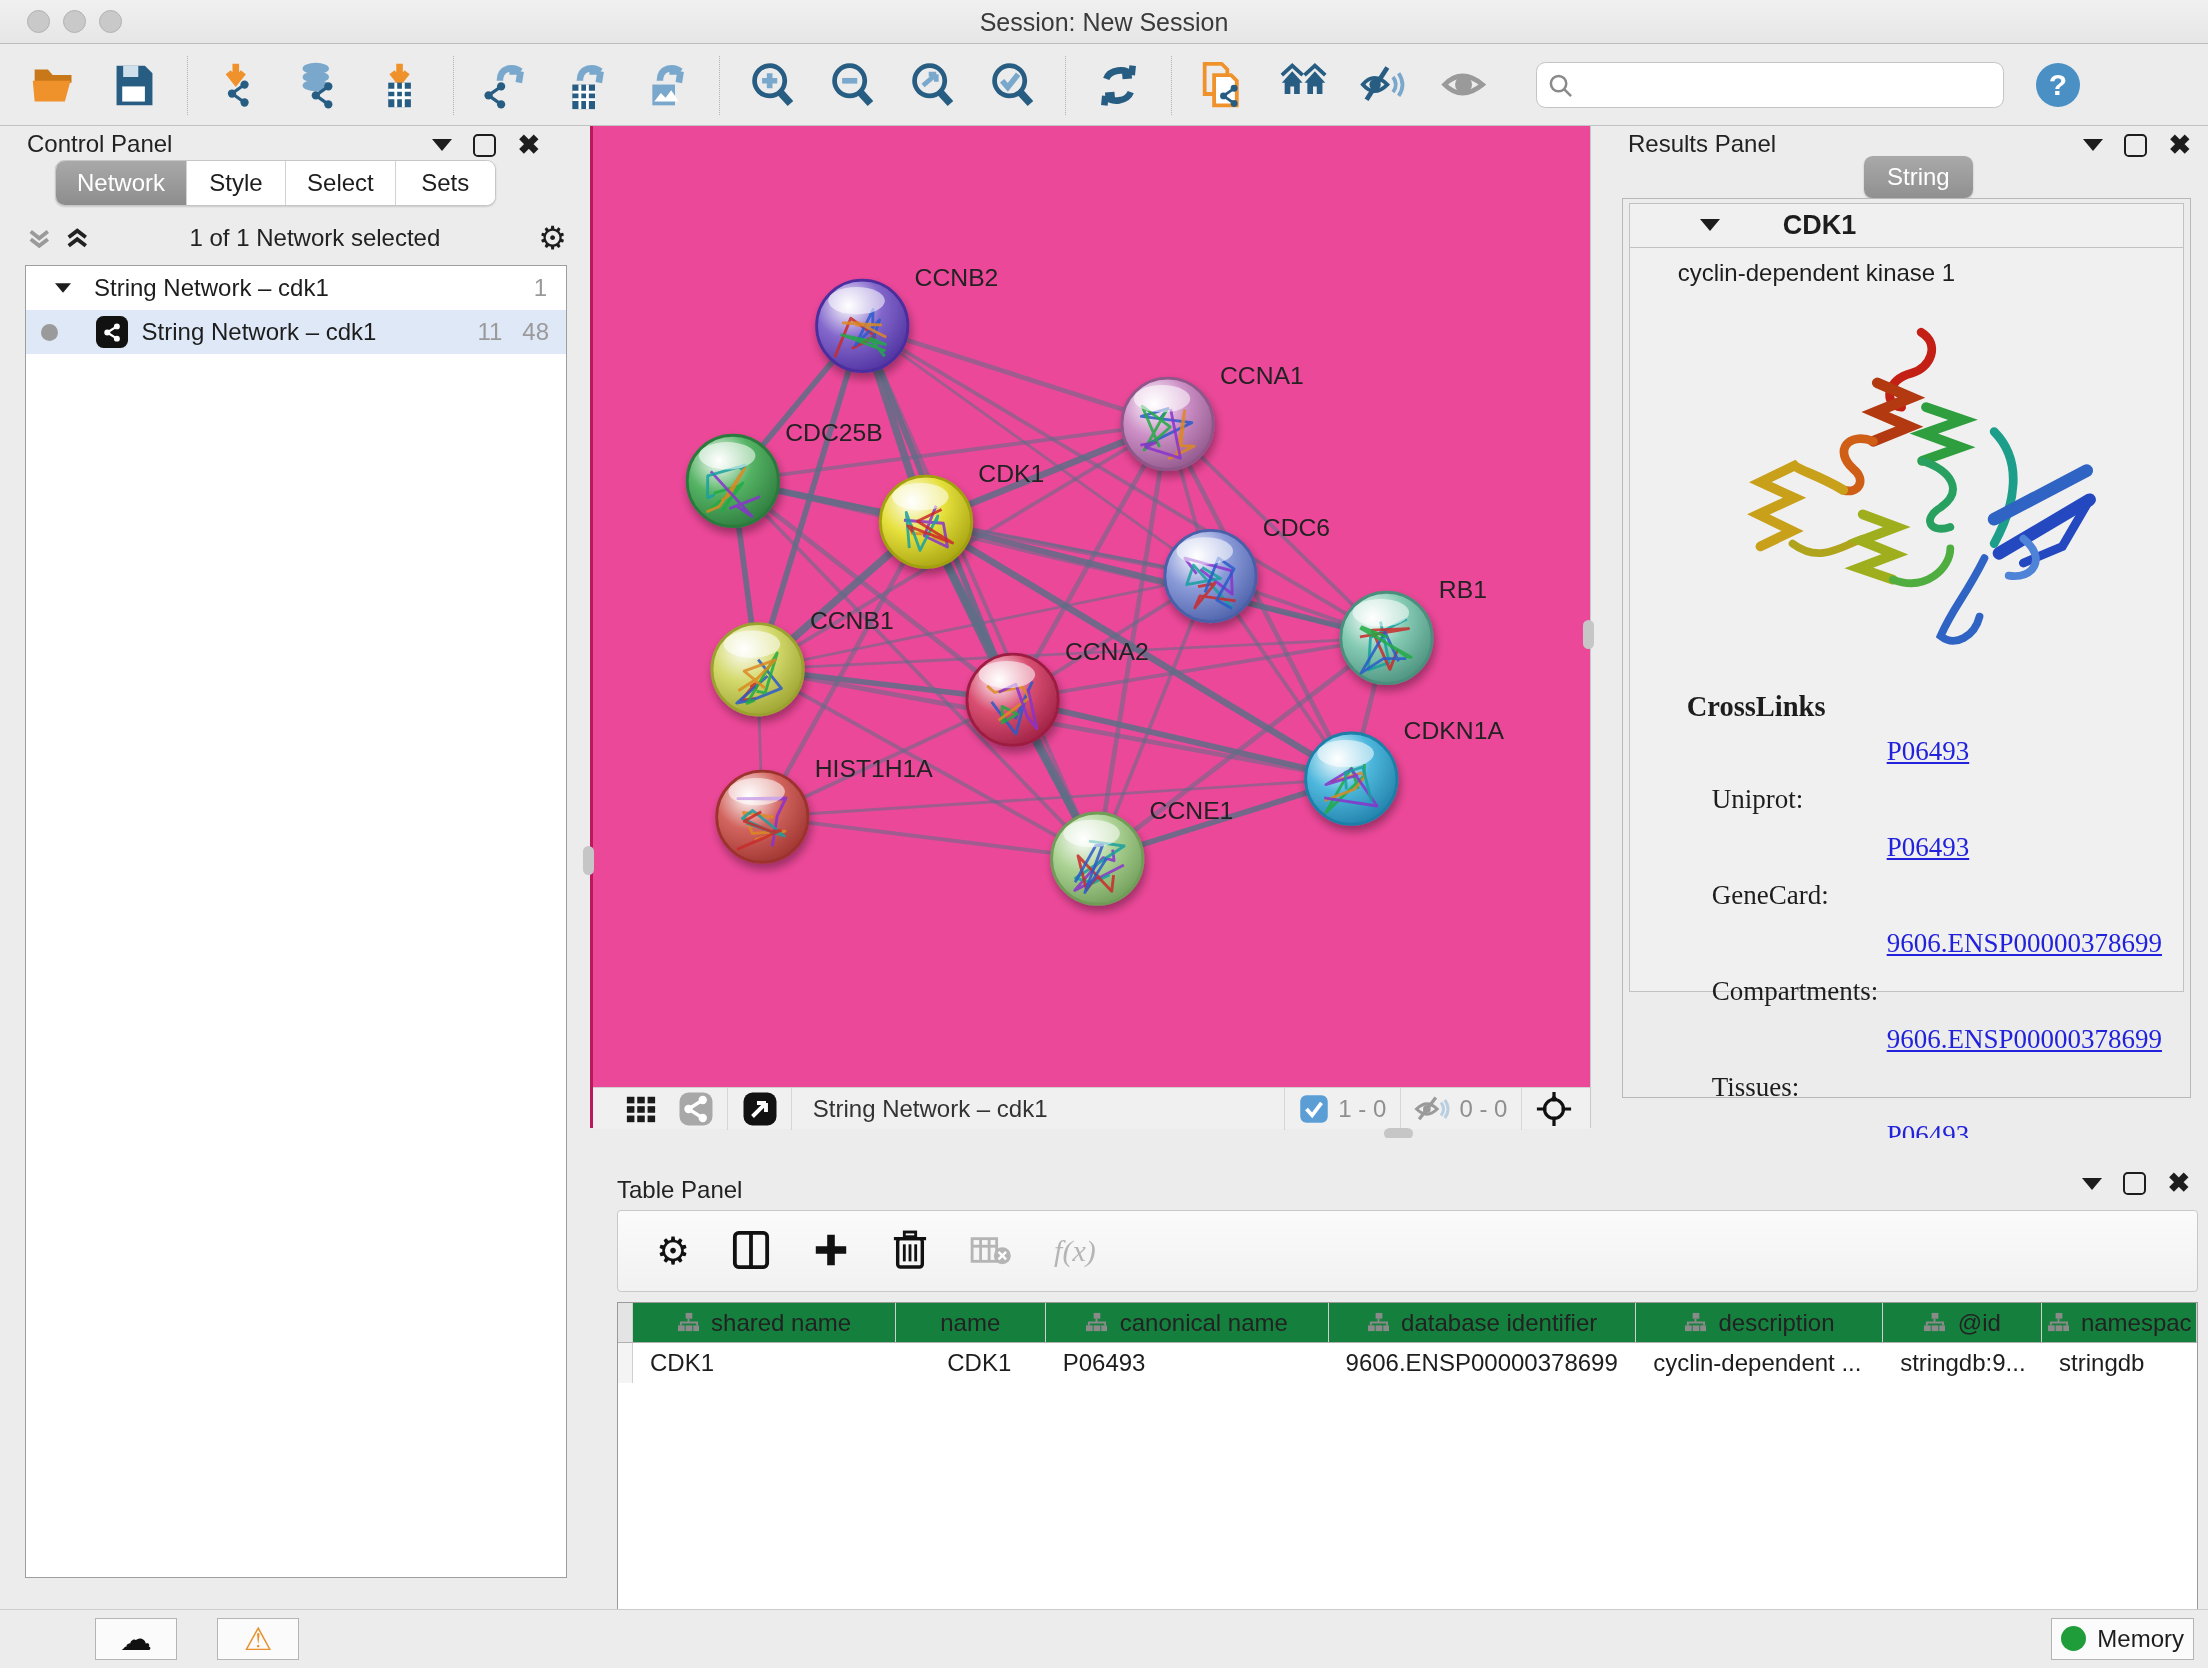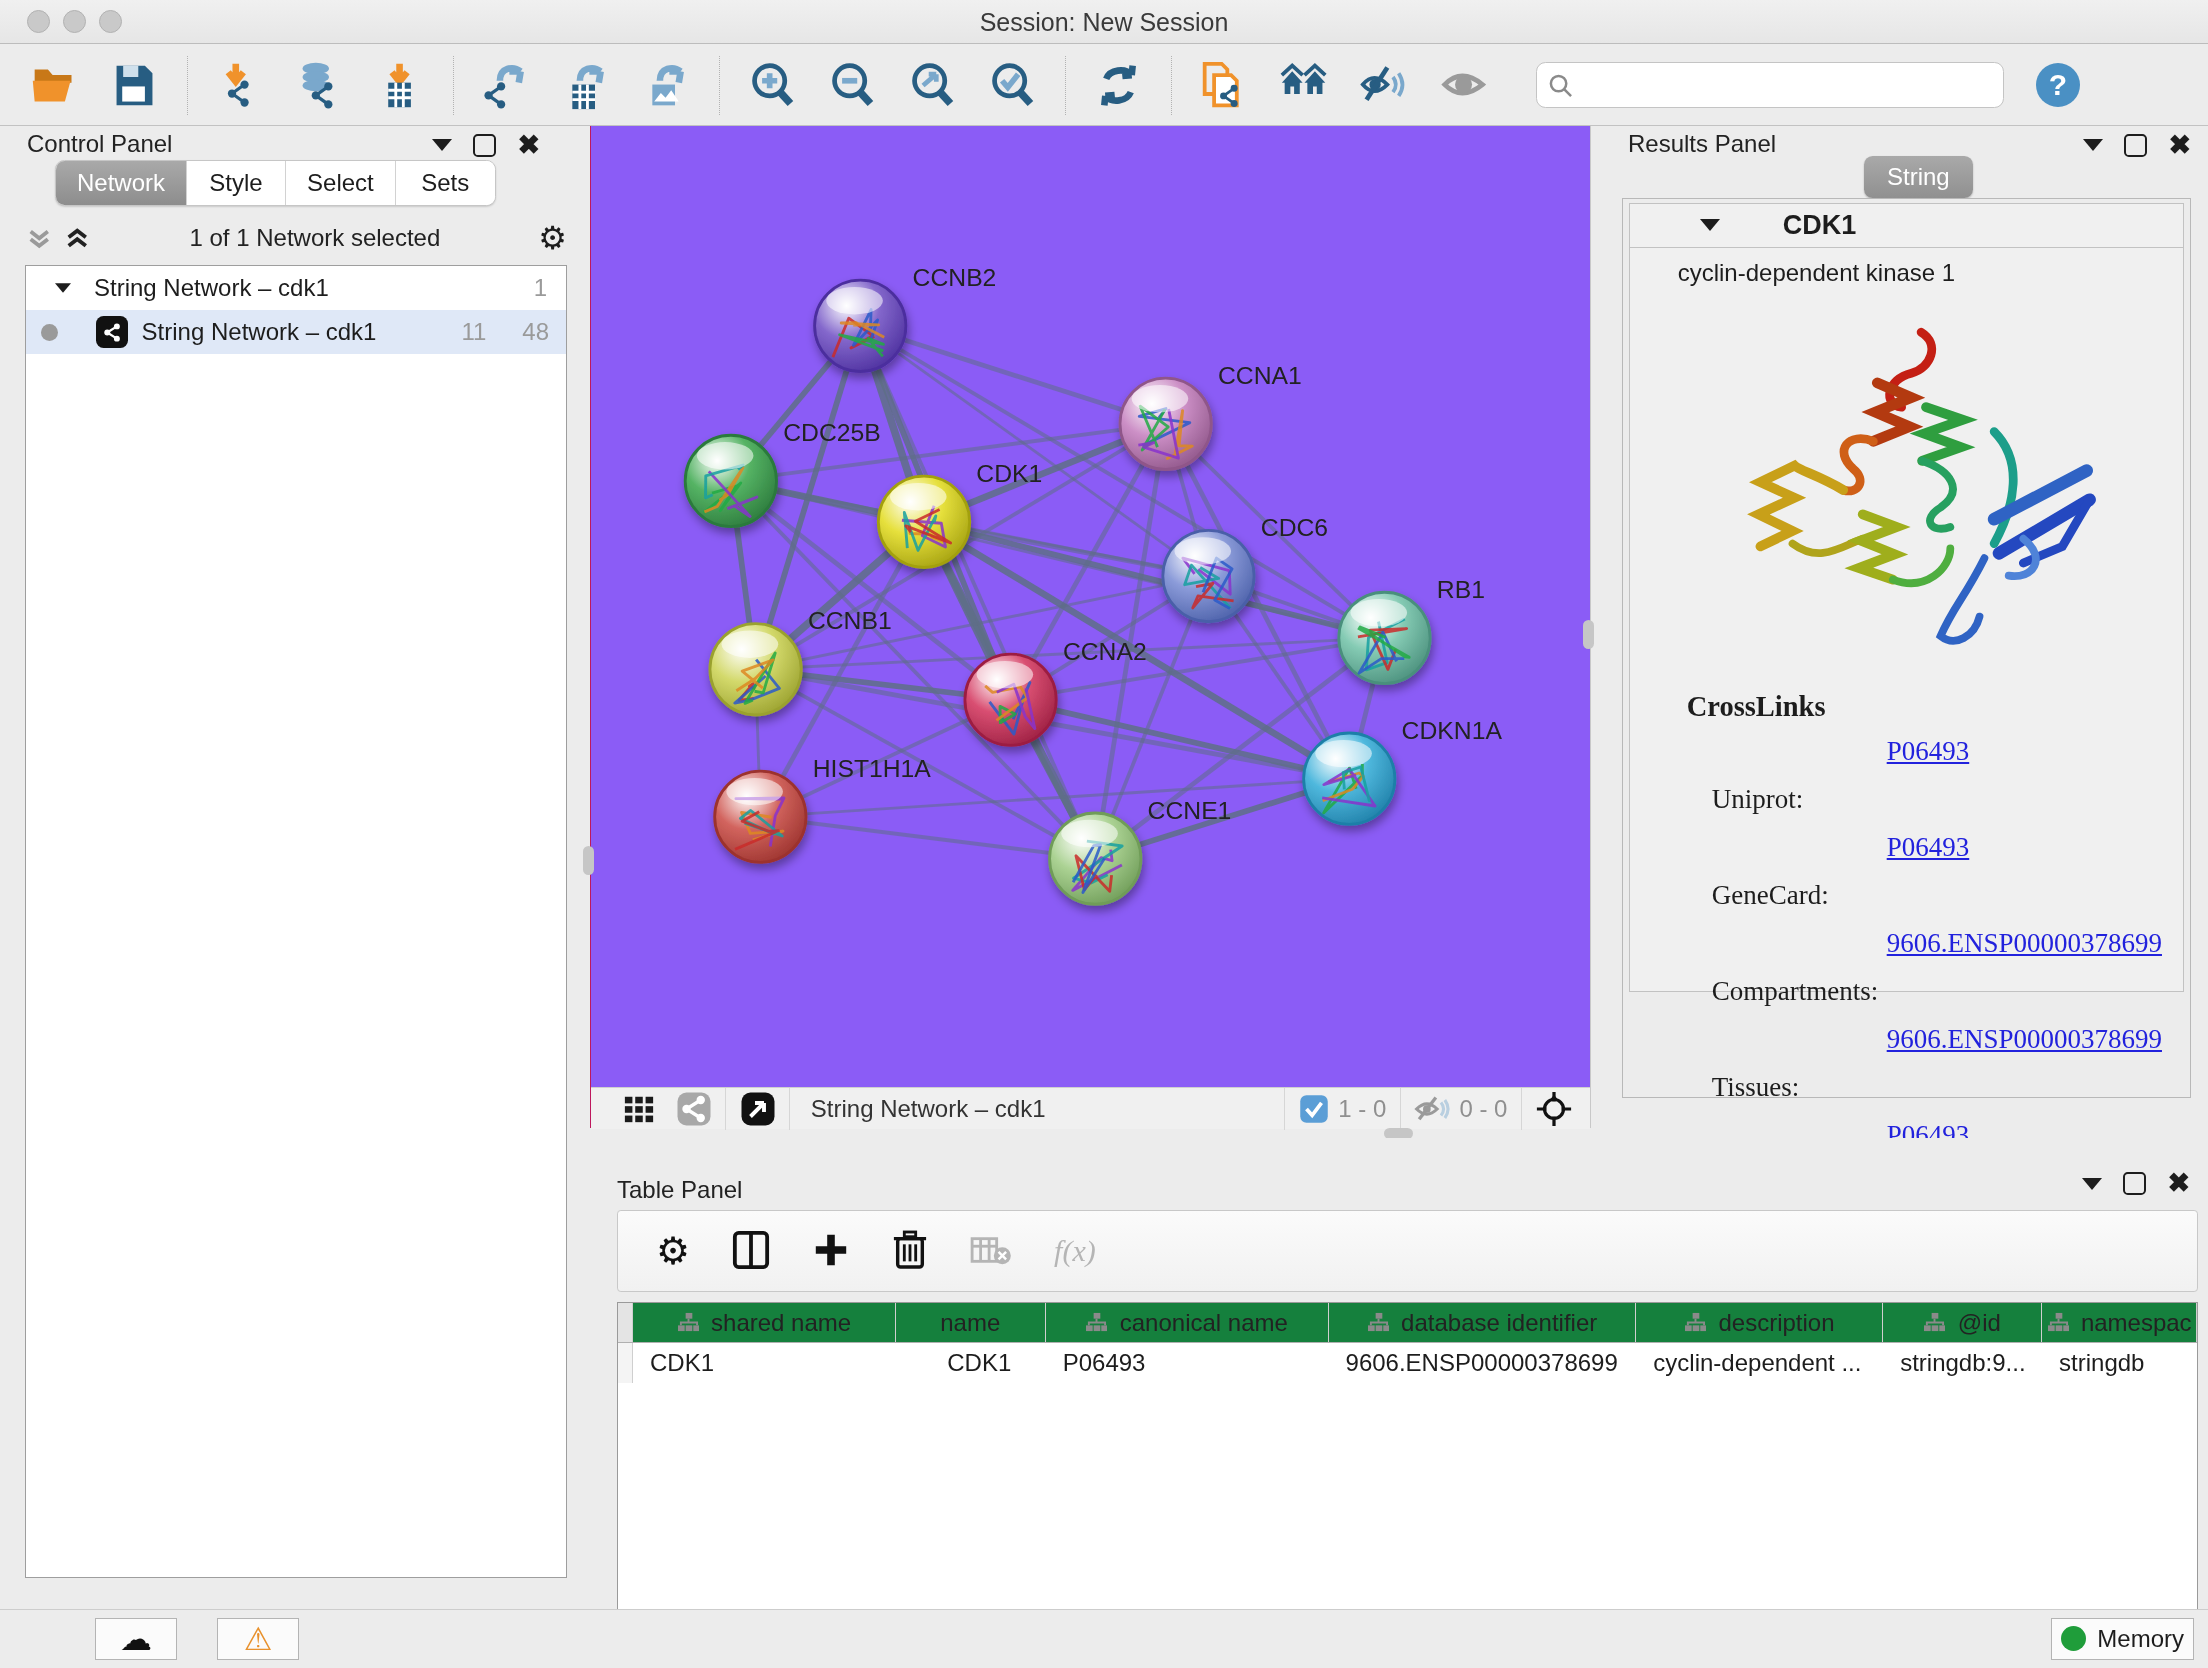"CCNB2" #network-area { background: #8b5cf6 -> #ec4899; border-left: 1px solid #be185d -> 3px solid #be185d }
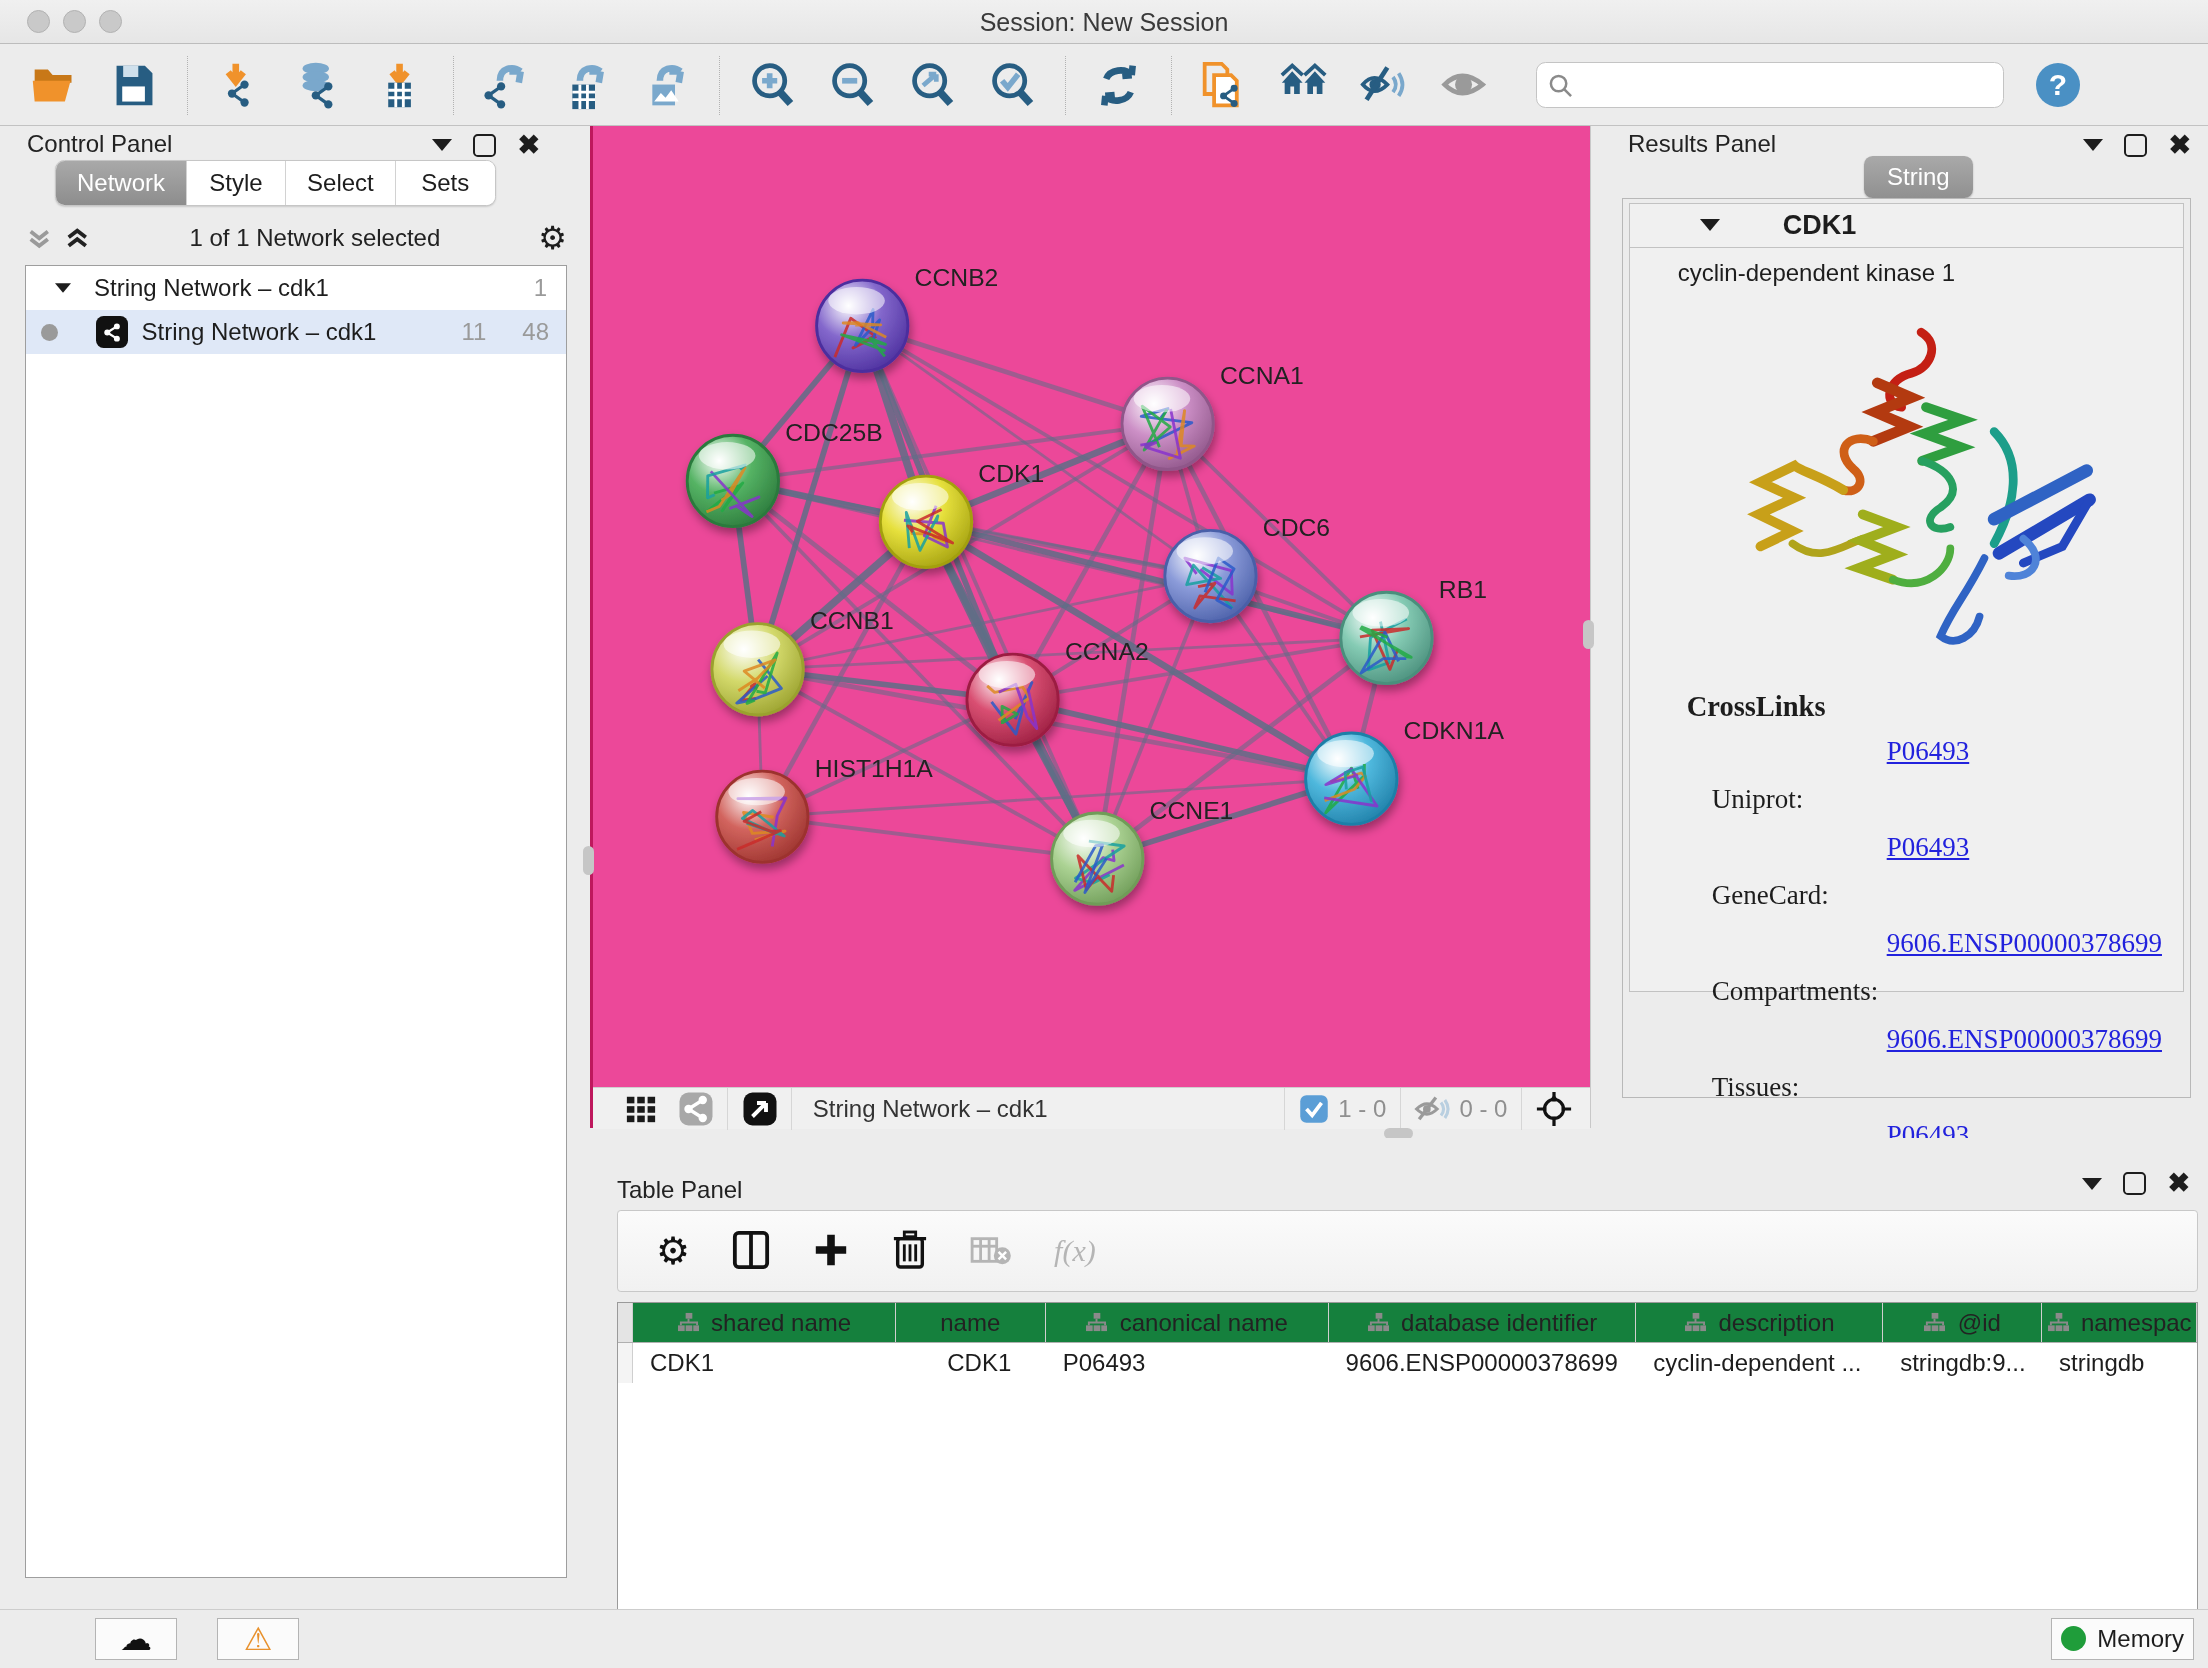"11" .nums { gap: 36px -> 20px }
